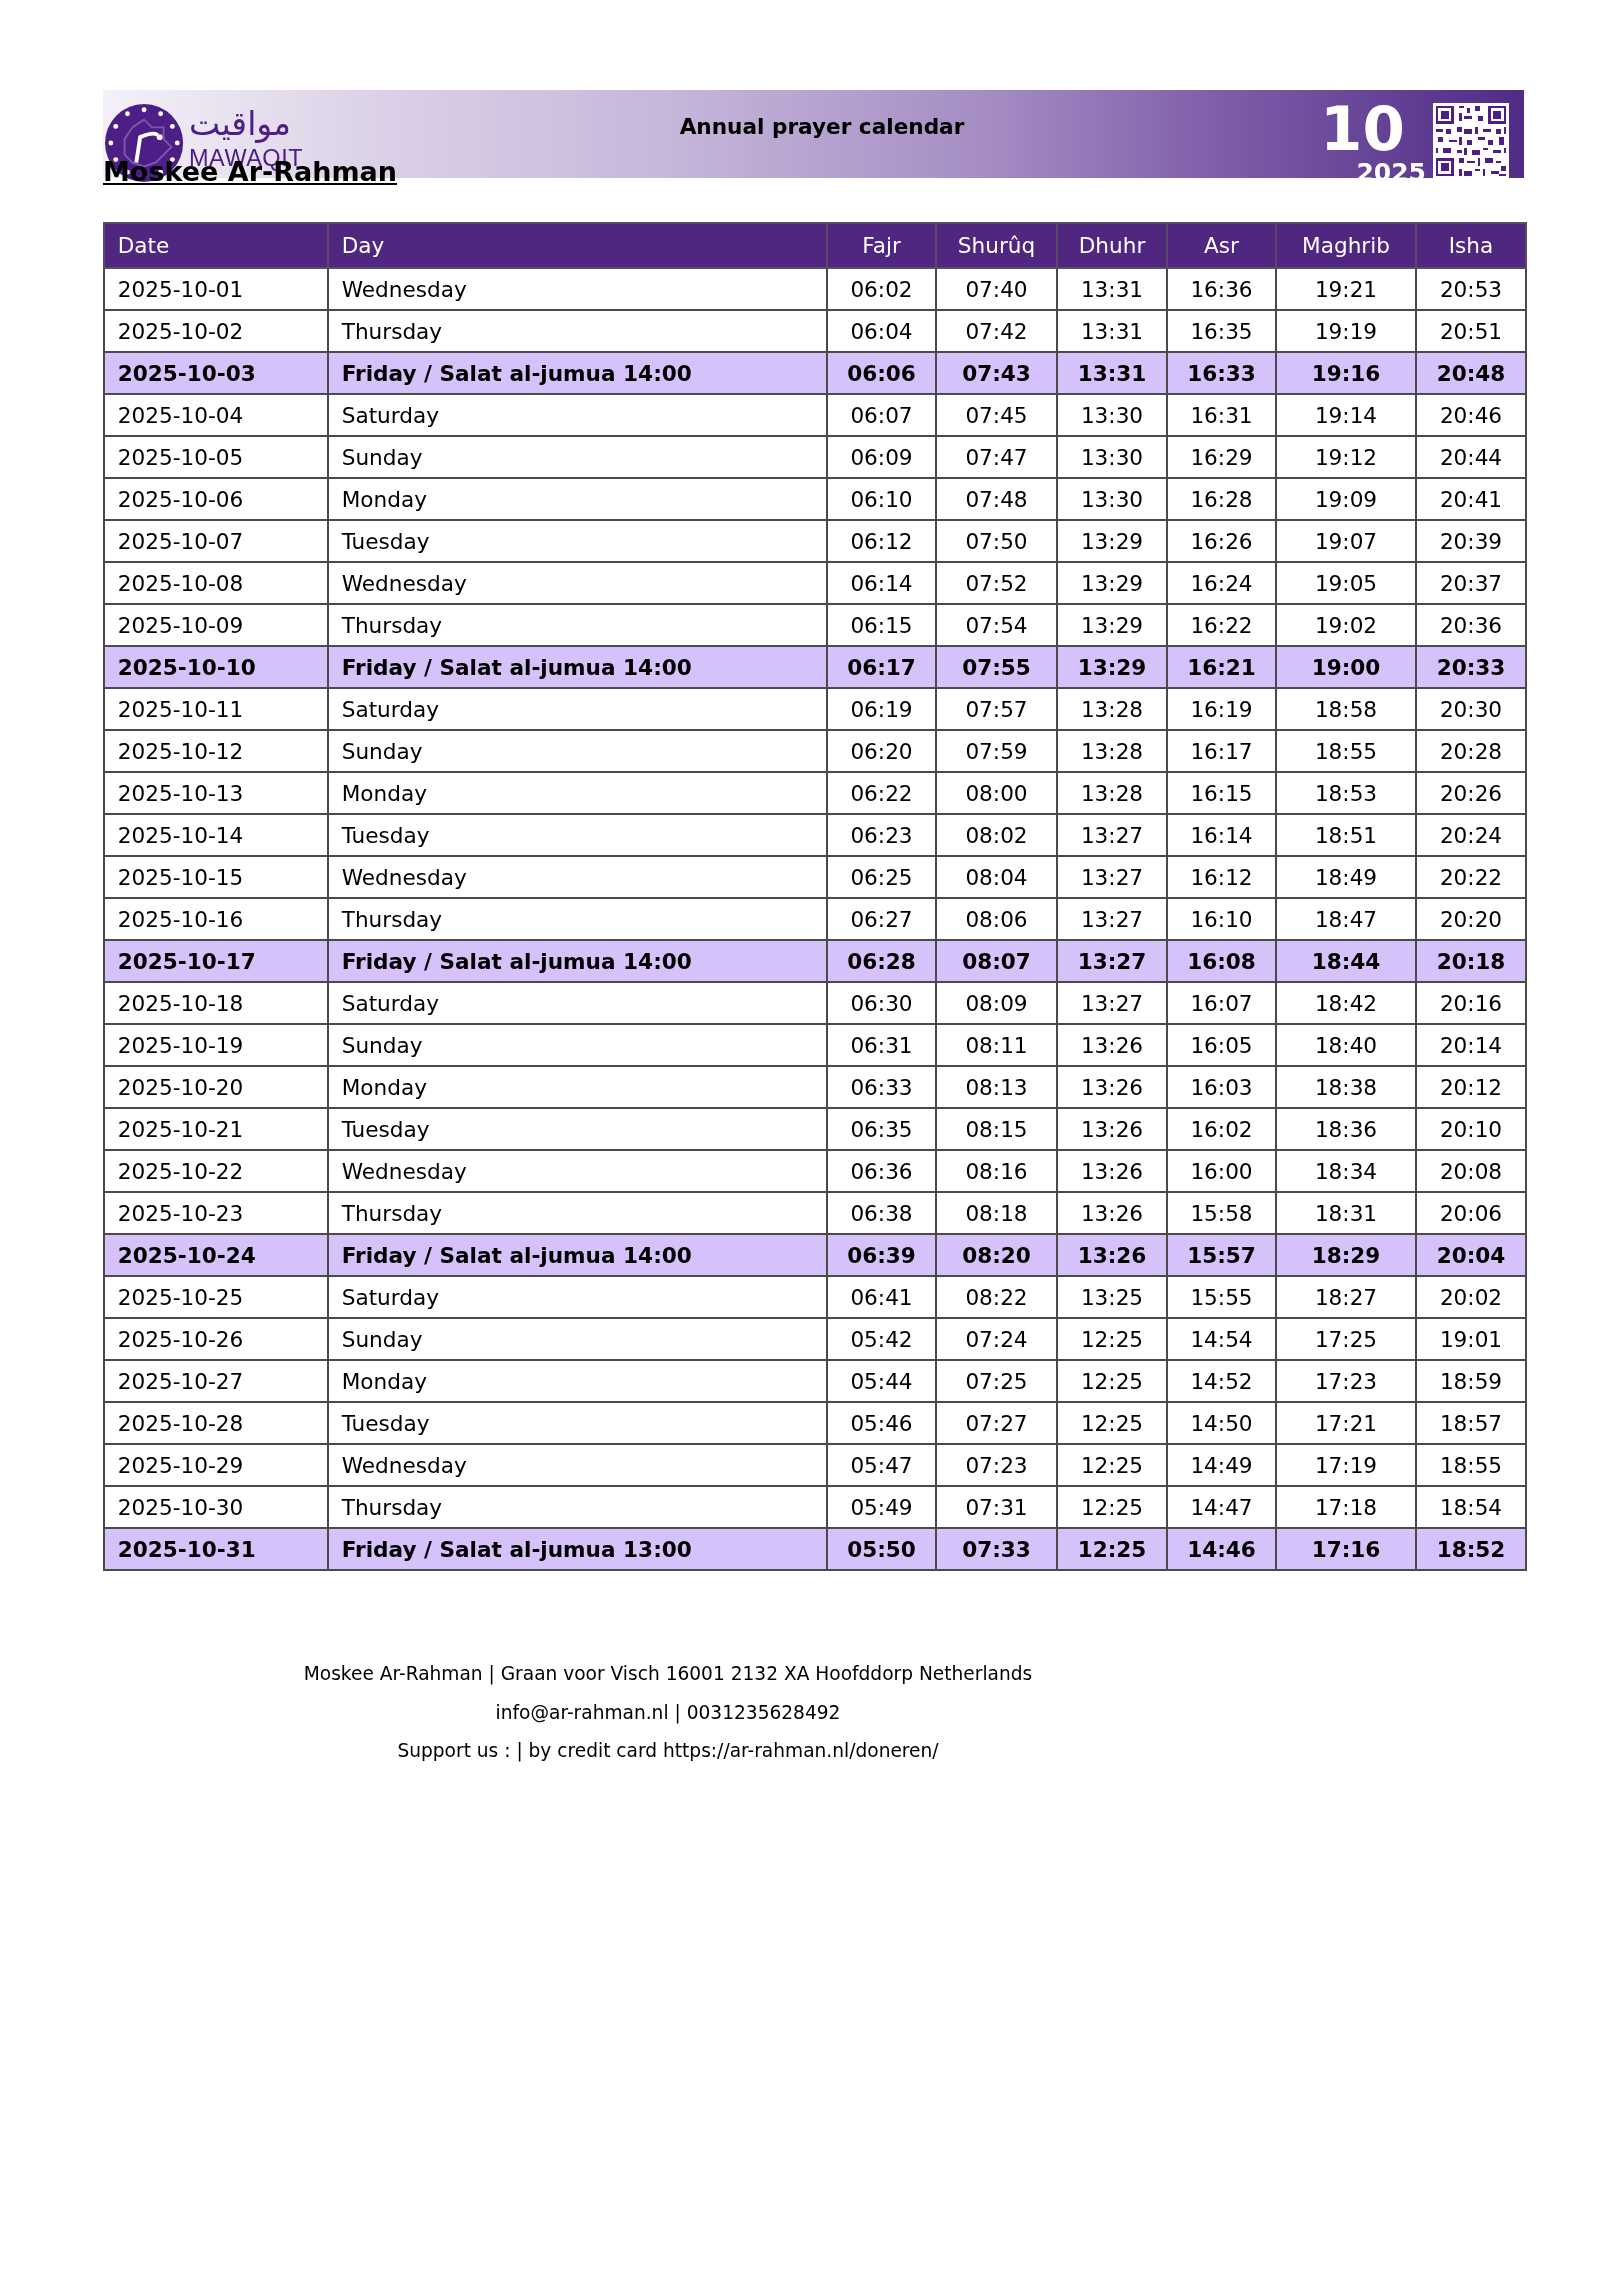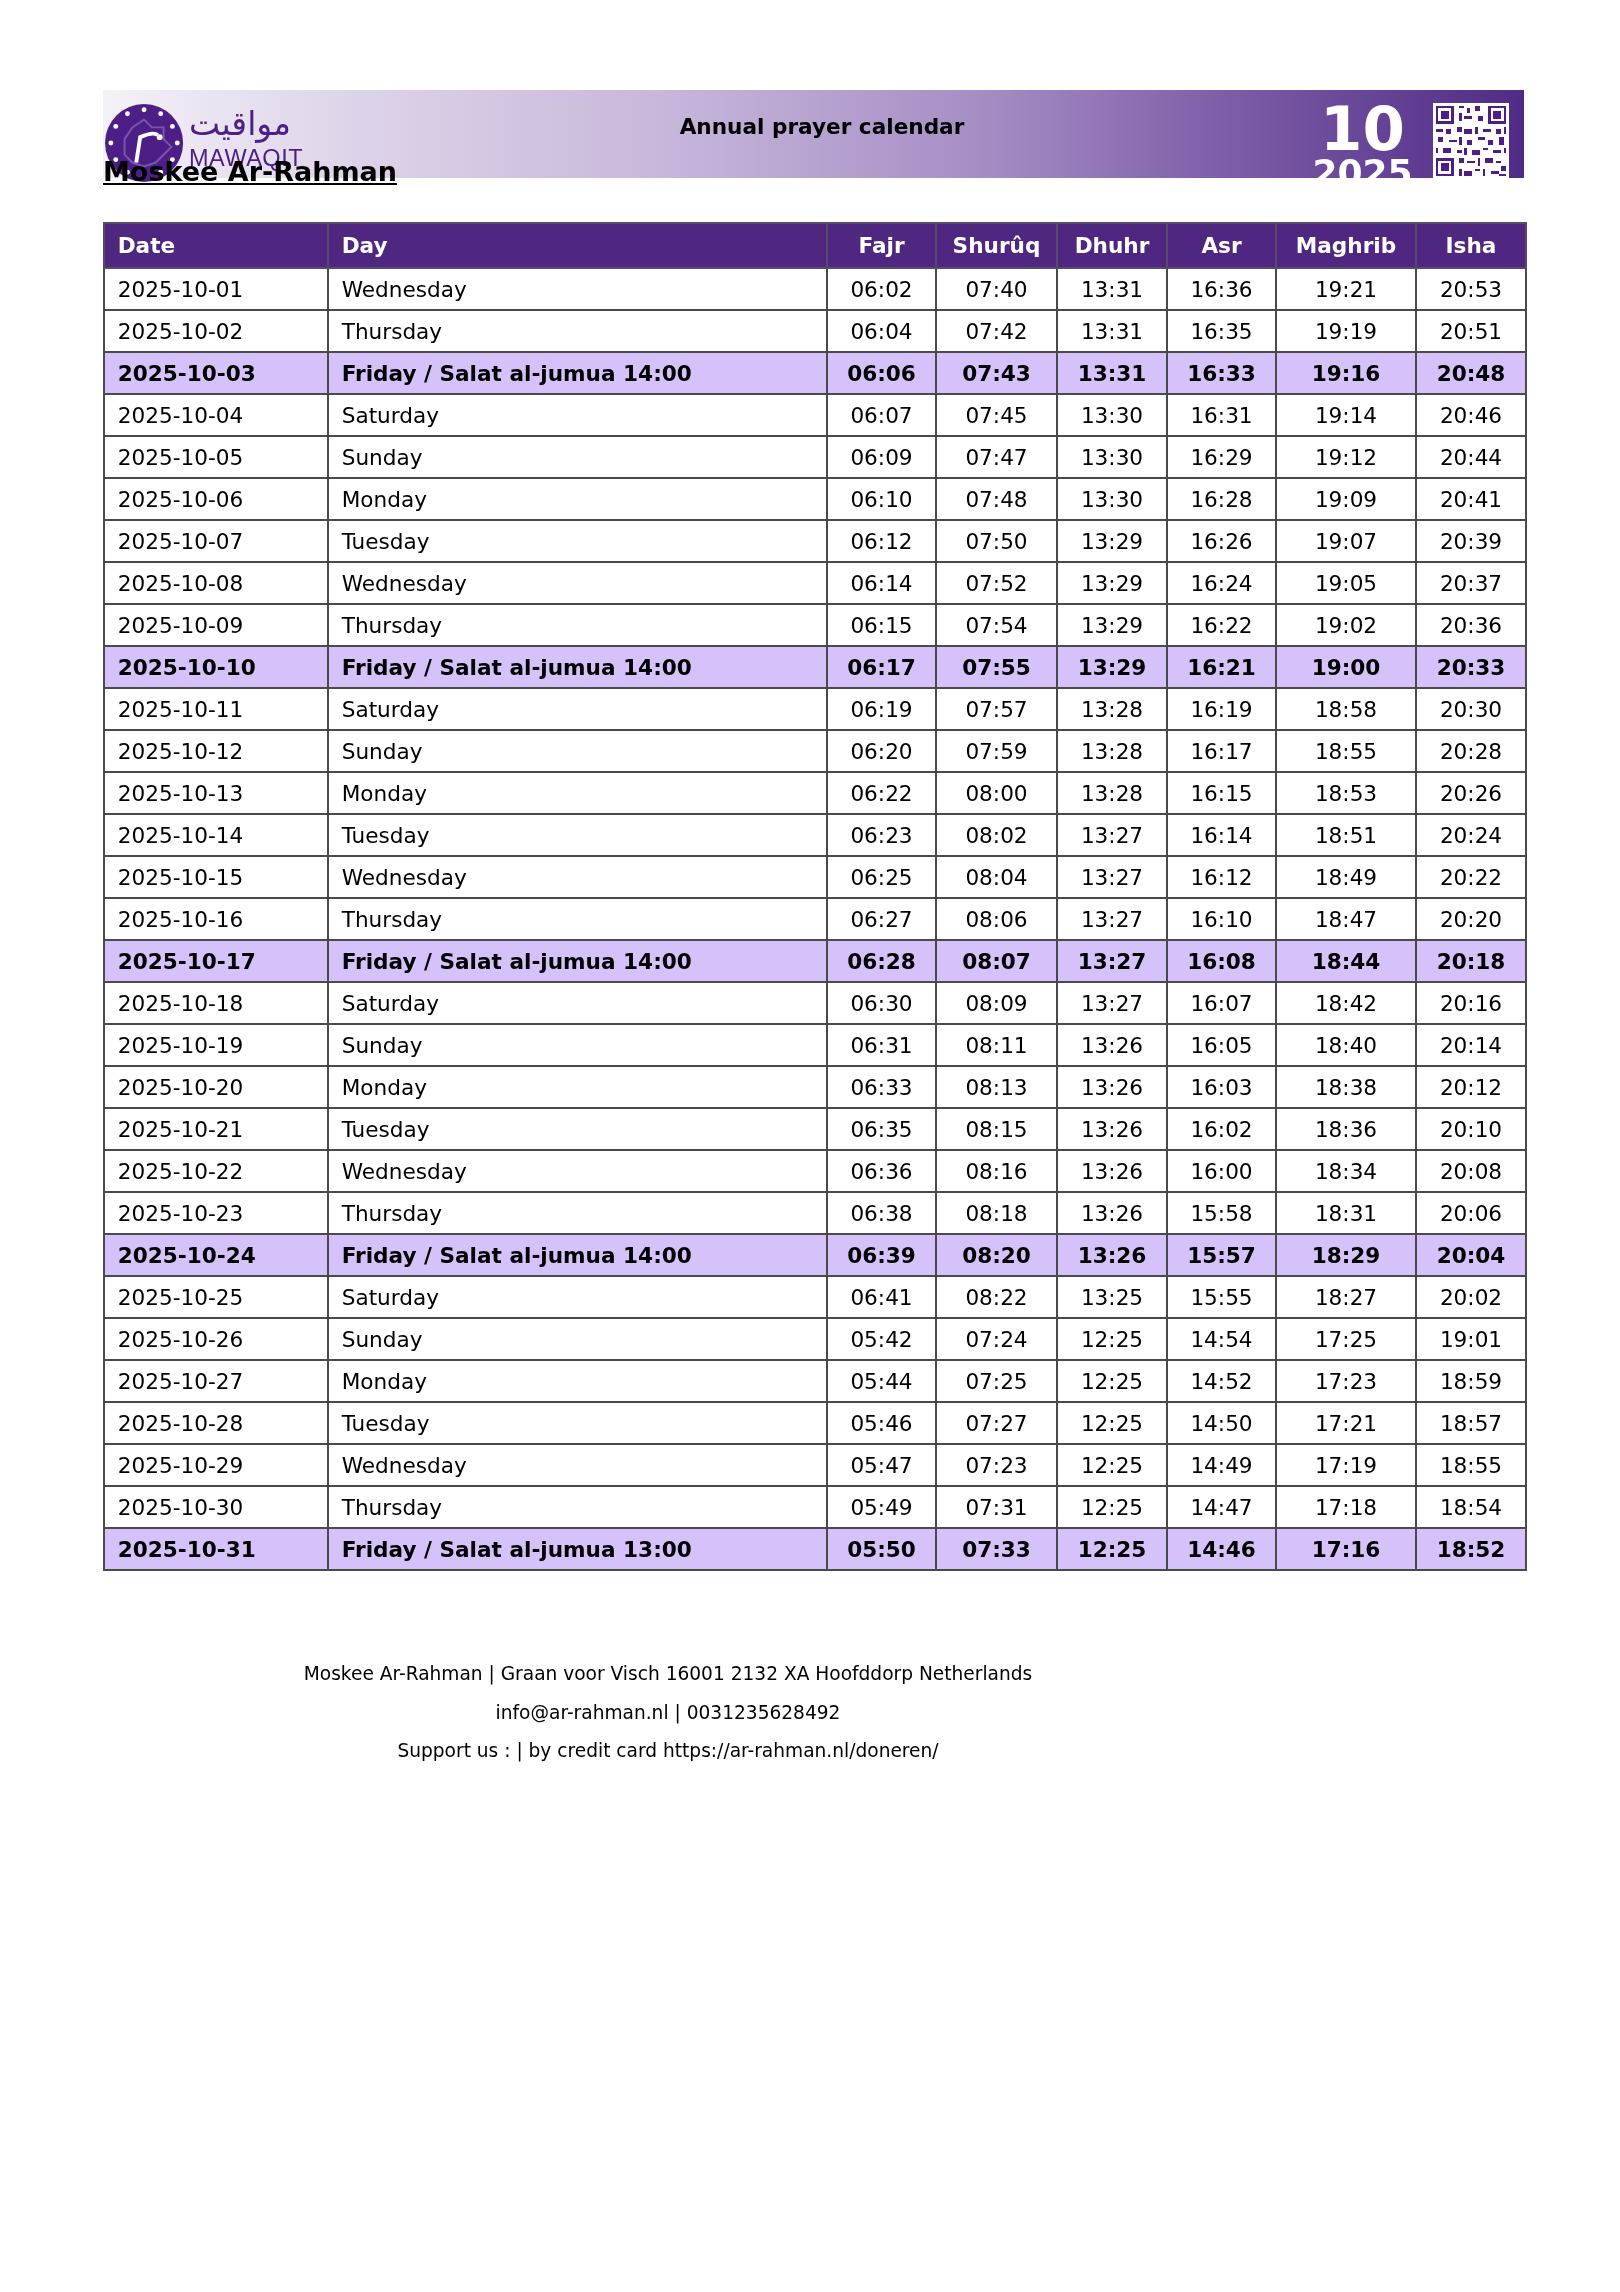"2025" .year { font-size: 36px -> 25px; text-align: center -> right }
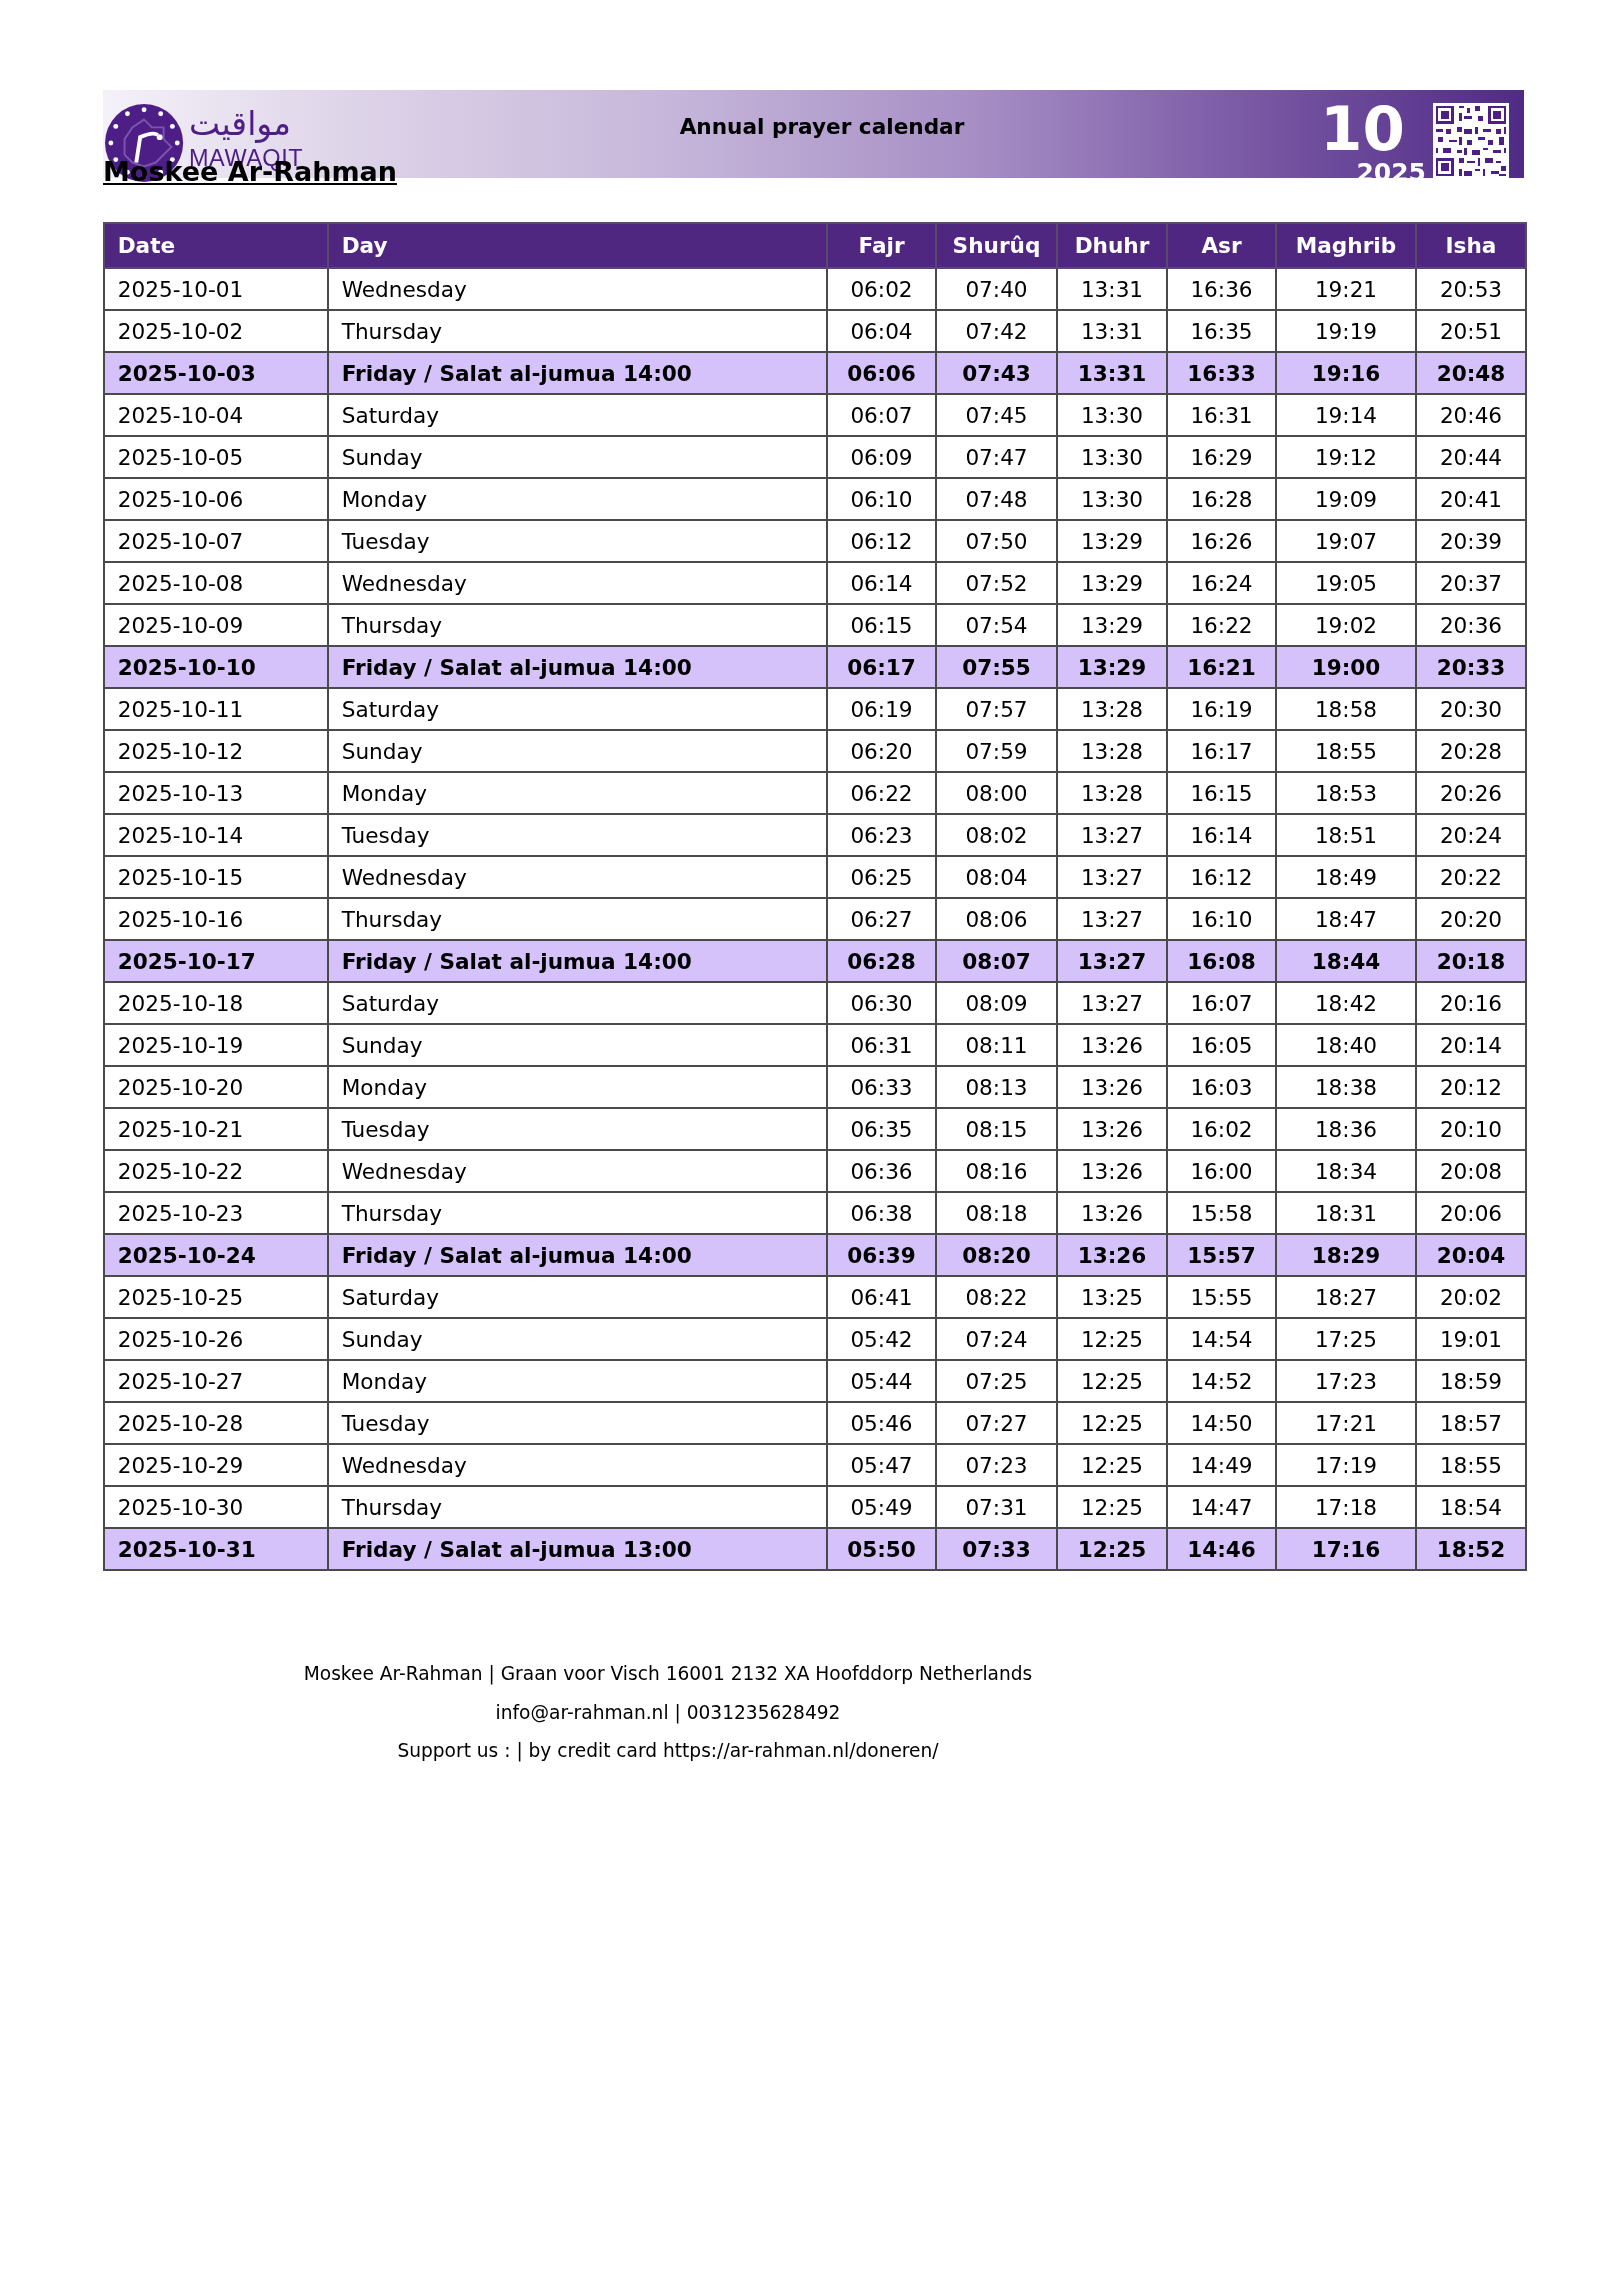"Date" table.cal th { font-weight: bold -> normal }
